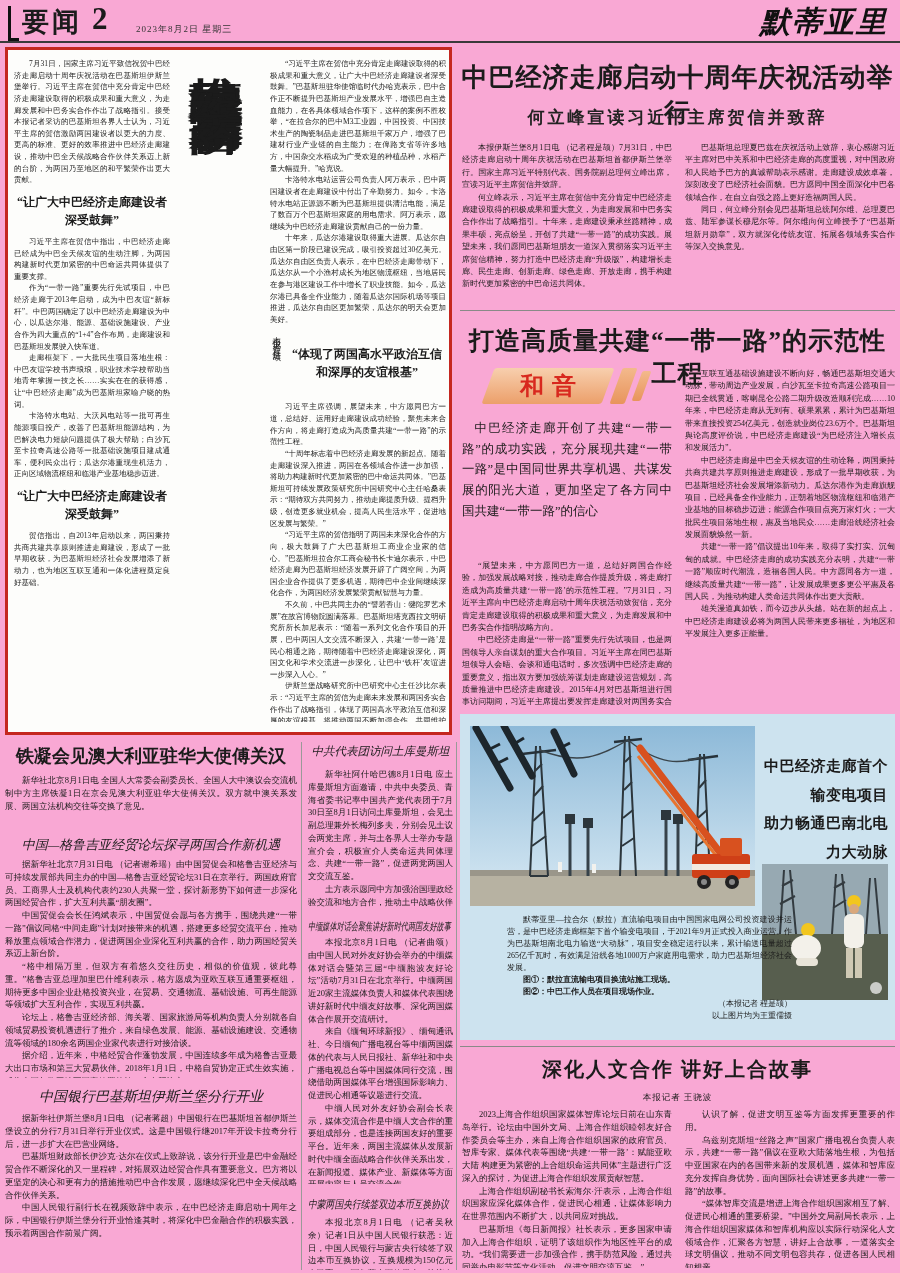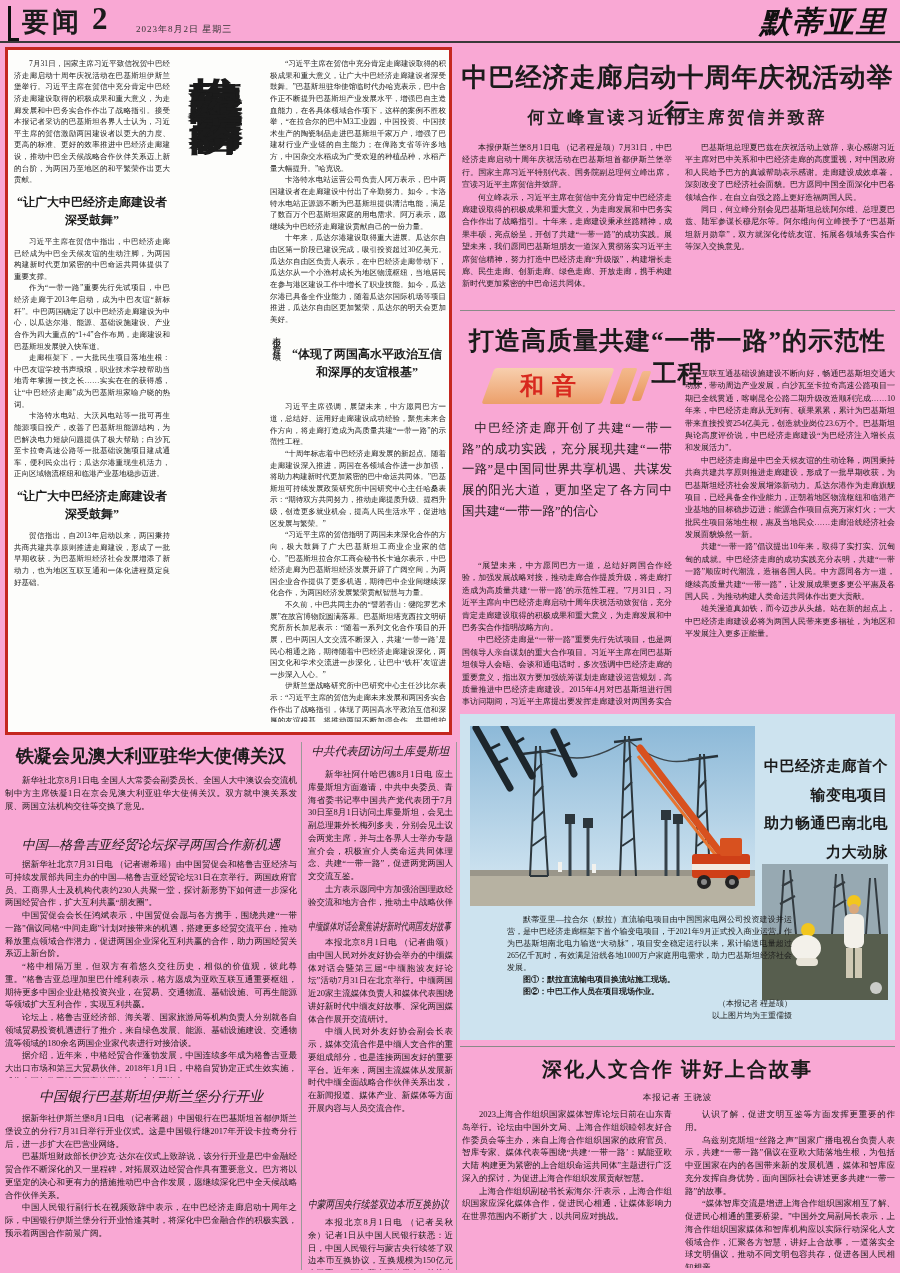"来自《缅甸环球新报》、缅甸通讯社、今日缅甸广播电视台等中缅两国媒体的代表与人民日" p { html: none -> <p>来自《缅甸环球新报》、缅甸通讯社、今日缅甸广播电视台等中缅两国媒体的代表与人民日报社、新华社和中央广播电视总台等中国媒体同行交流，围绕借助两国媒体平台增强国际影响力、促进民心相通等议题进行交流。</p> }
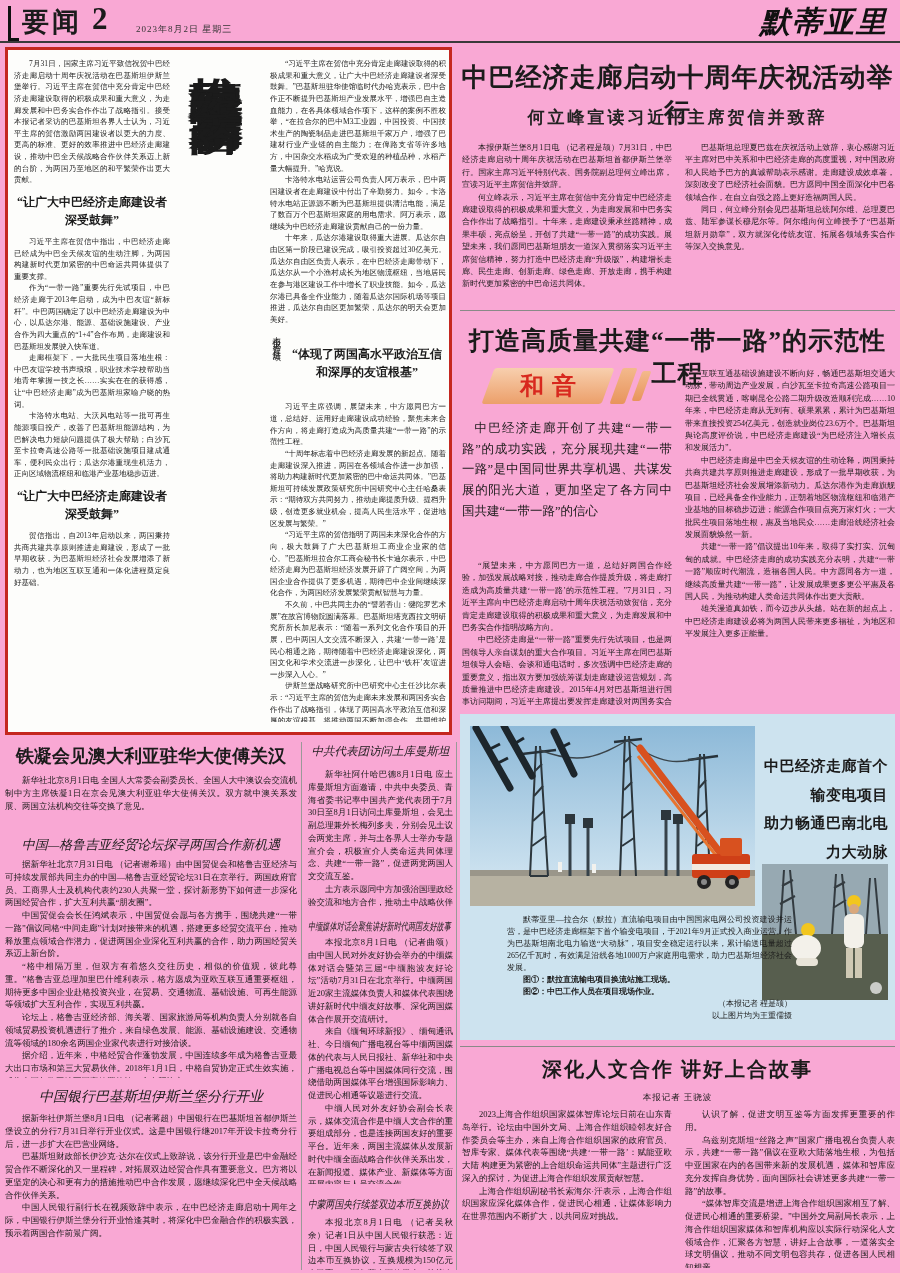"巴基斯坦《每日新闻报》社长表示，更多国家申请加入上海合作组织，证明了该组织作为地" p { html: none -> <p>巴基斯坦《每日新闻报》社长表示，更多国家申请加入上海合作组织，证明了该组织作为地区性平台的成功。“我们需要进一步加强合作，携手防范风险，通过共同举办电影节等文化活动，促进文明交流互鉴。”</p> }
